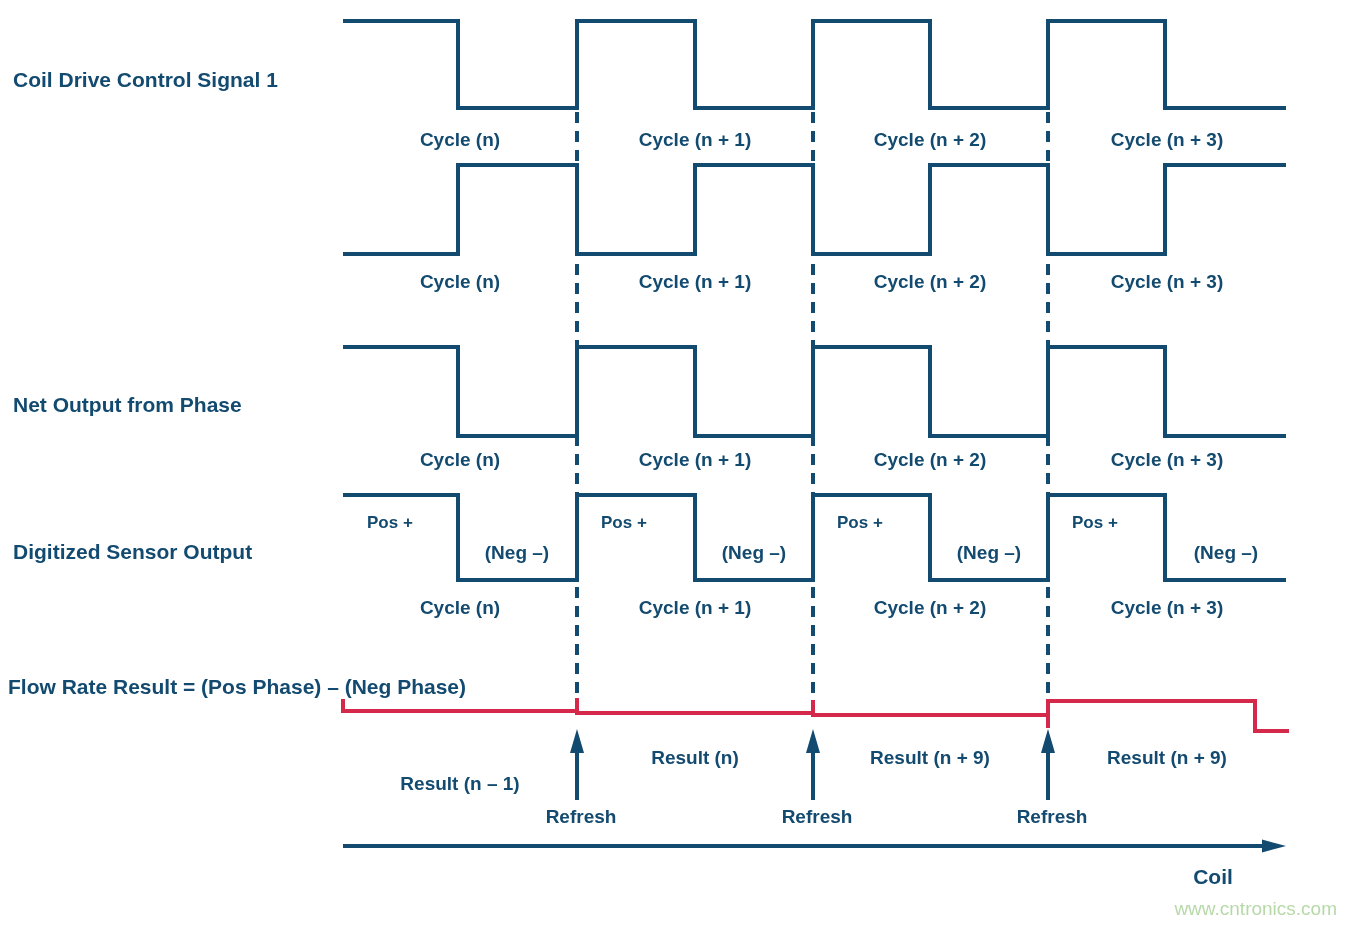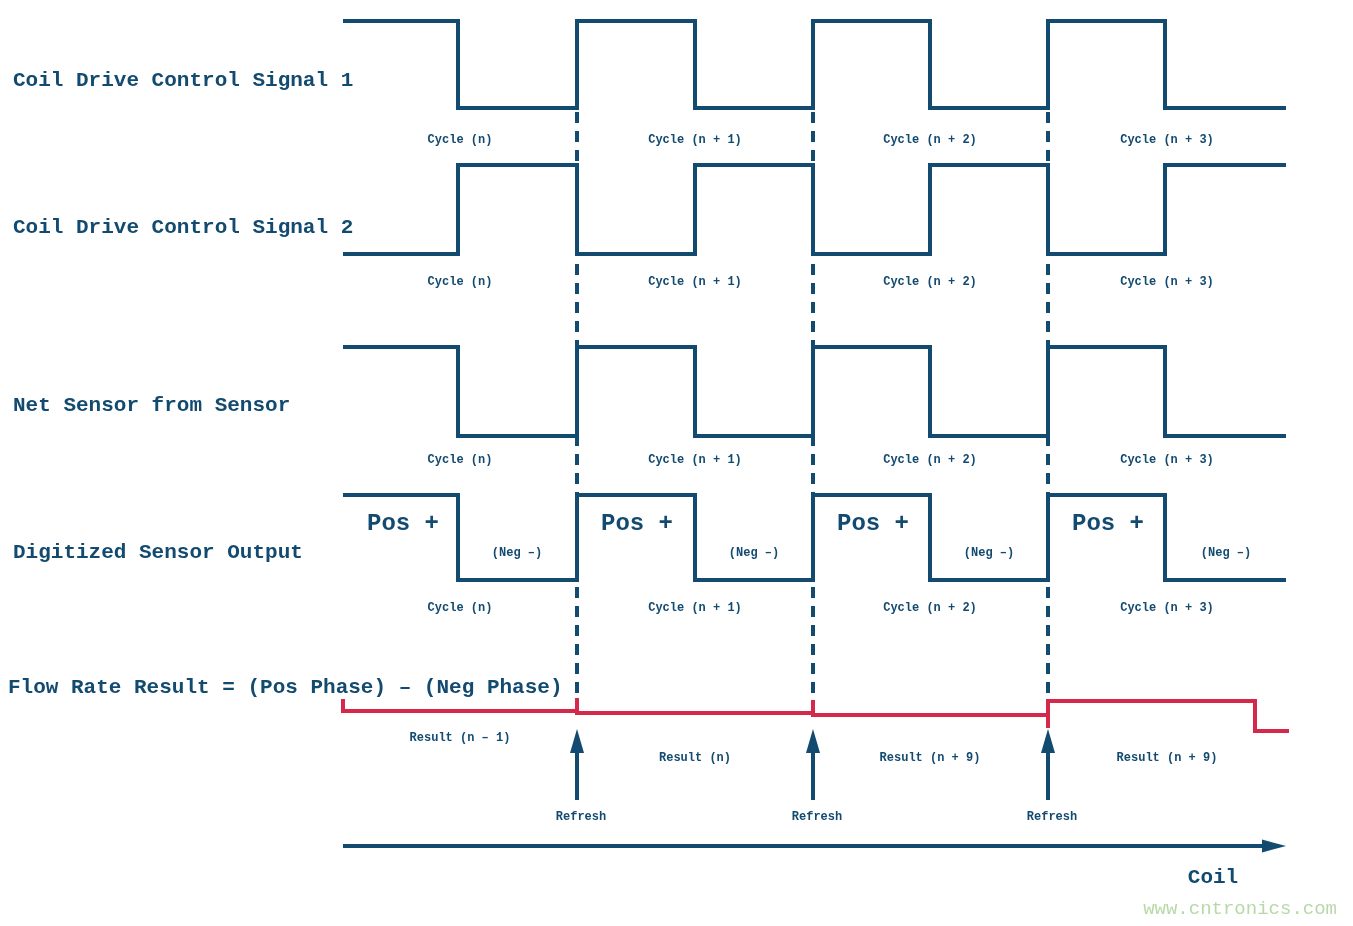"Coil Drive Control Signal 1" .canvas { font-family: Liberation Mono, monospace -> Liberation Sans, sans-serif }
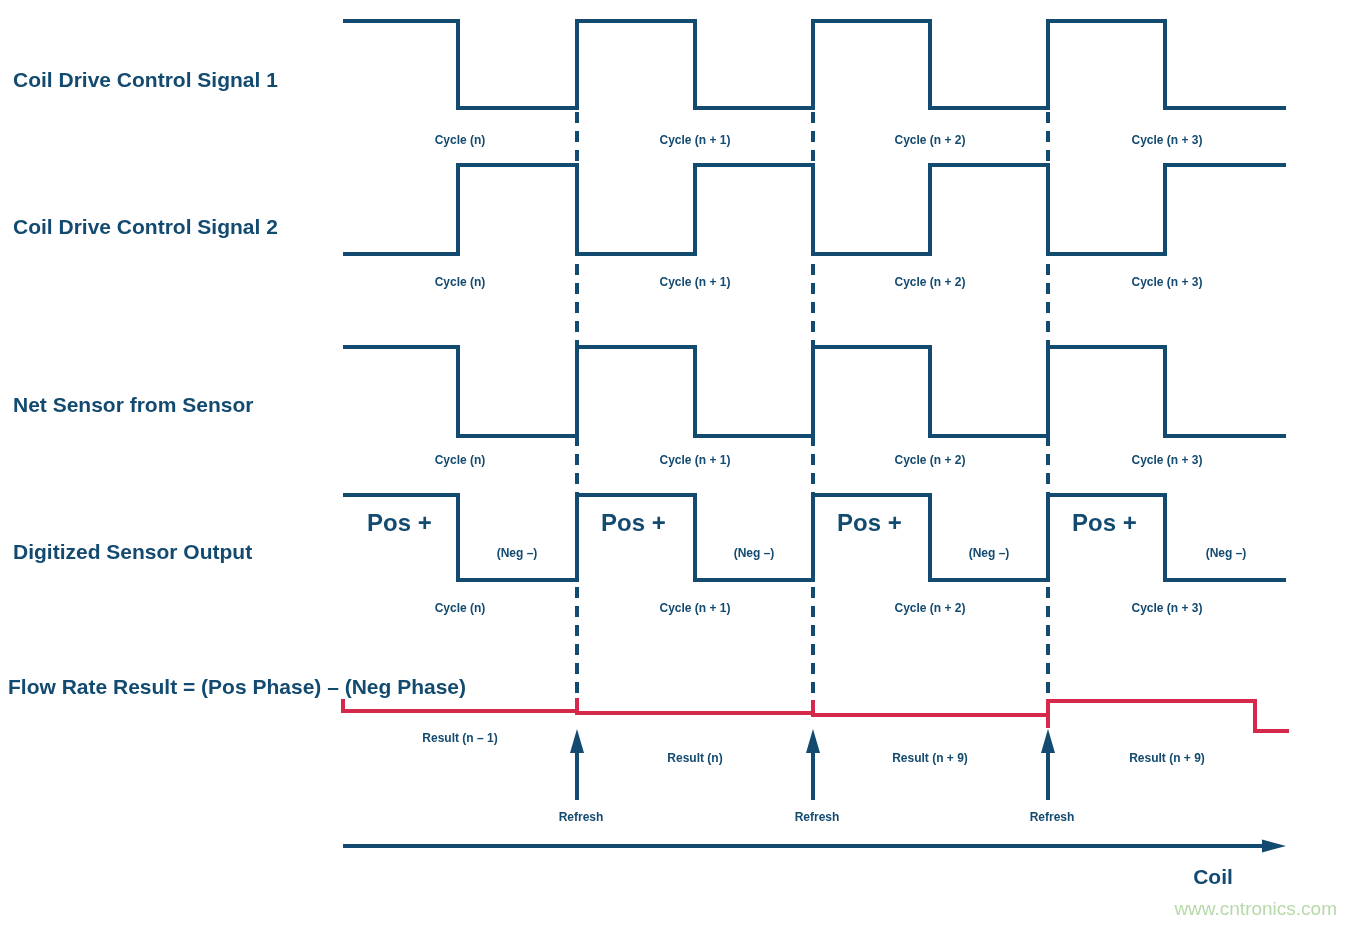"Cycle (n)" .lbl { font-size: 12px -> 19px }
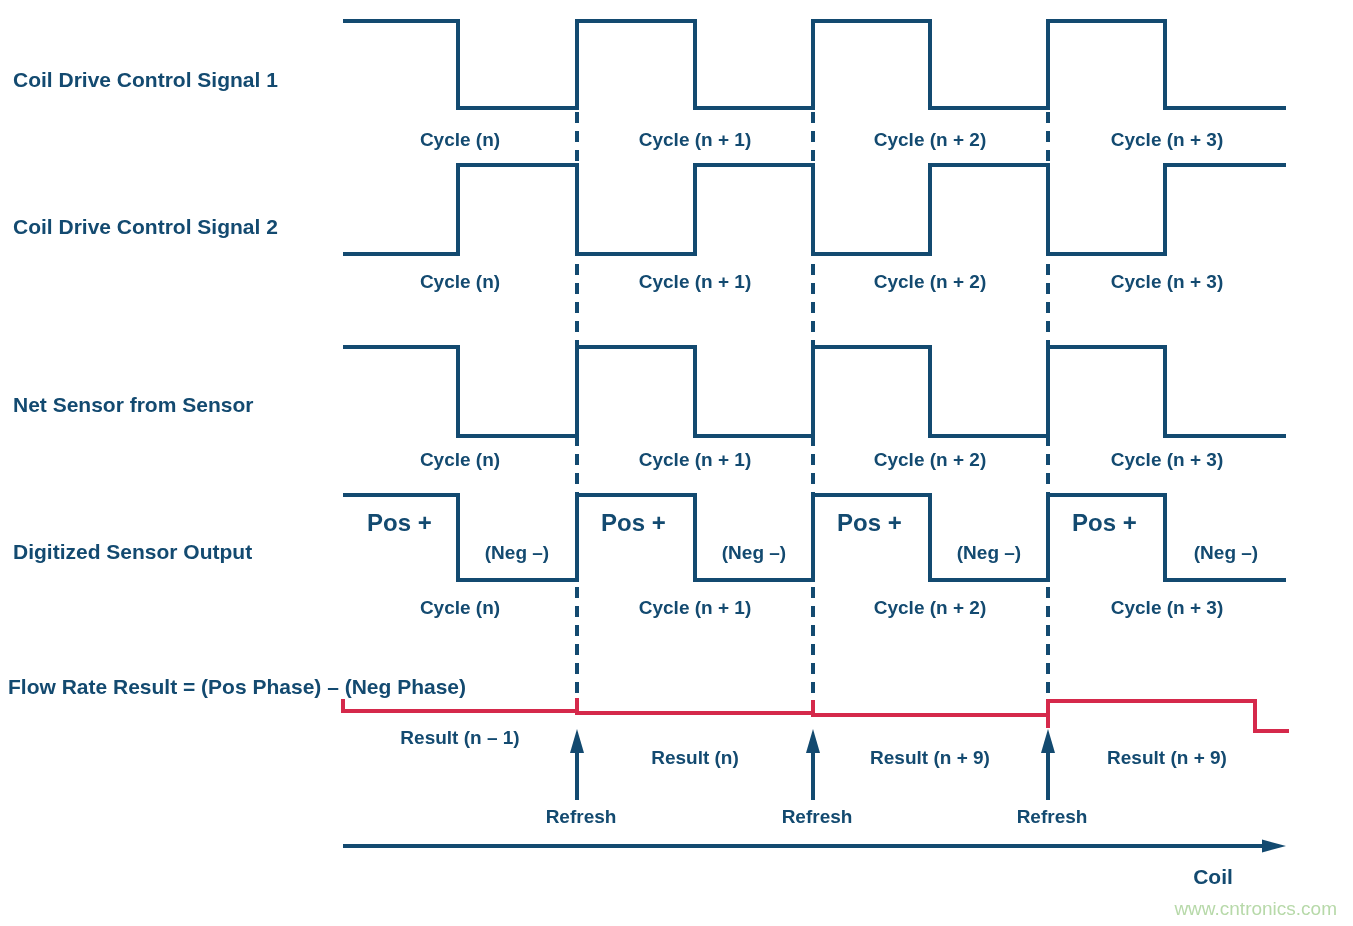"Coil Drive Control Signal 2" div.left-lbl { html: <div>Coil Drive Control Signal 2</div> -> none }
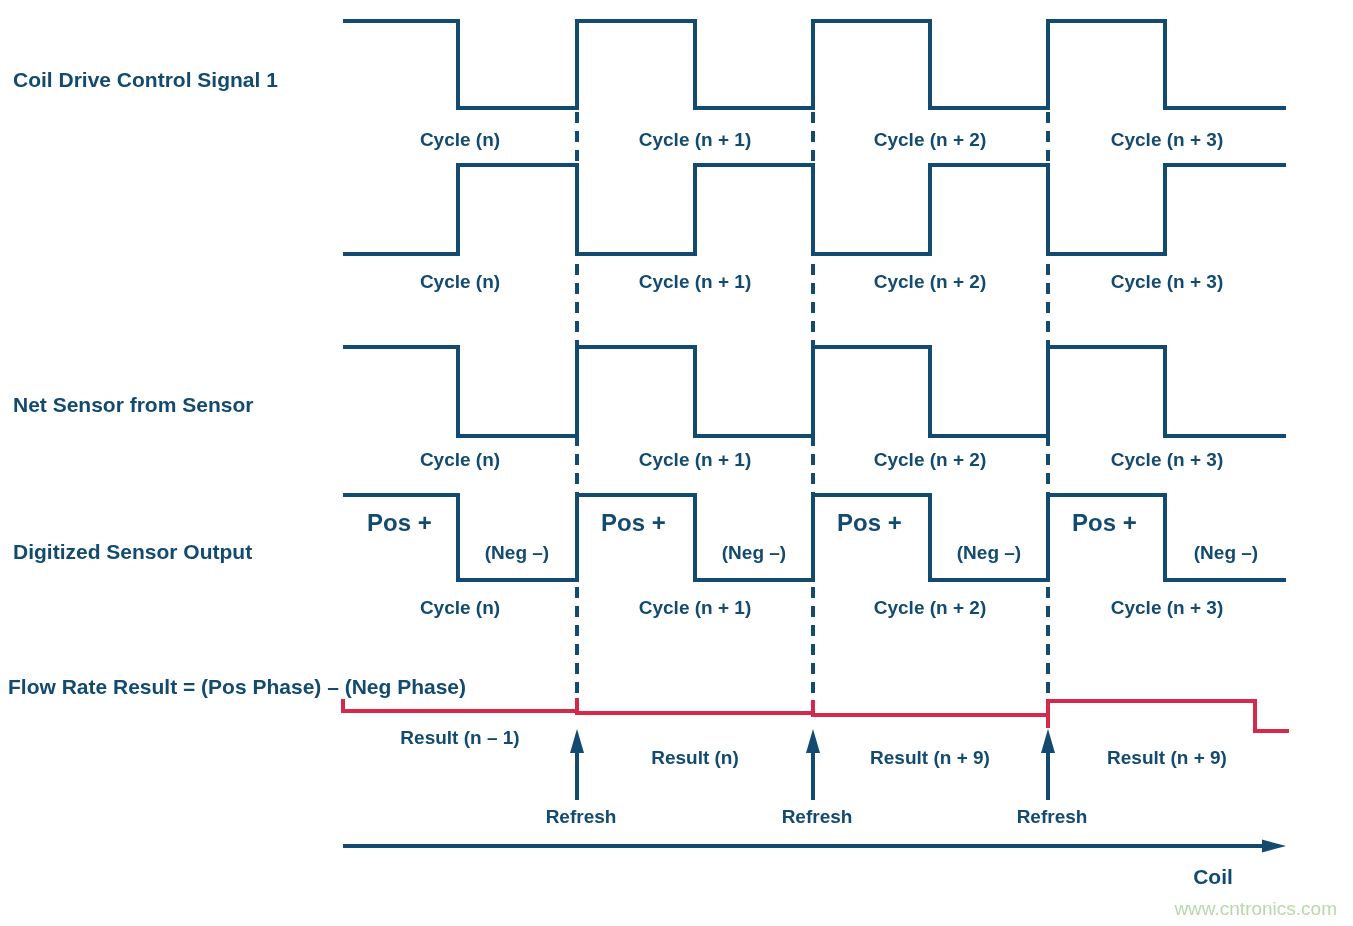"Net Sensor from Sensor" div.left-lbl { text: Sensor from Sensor -> Output from Phase }
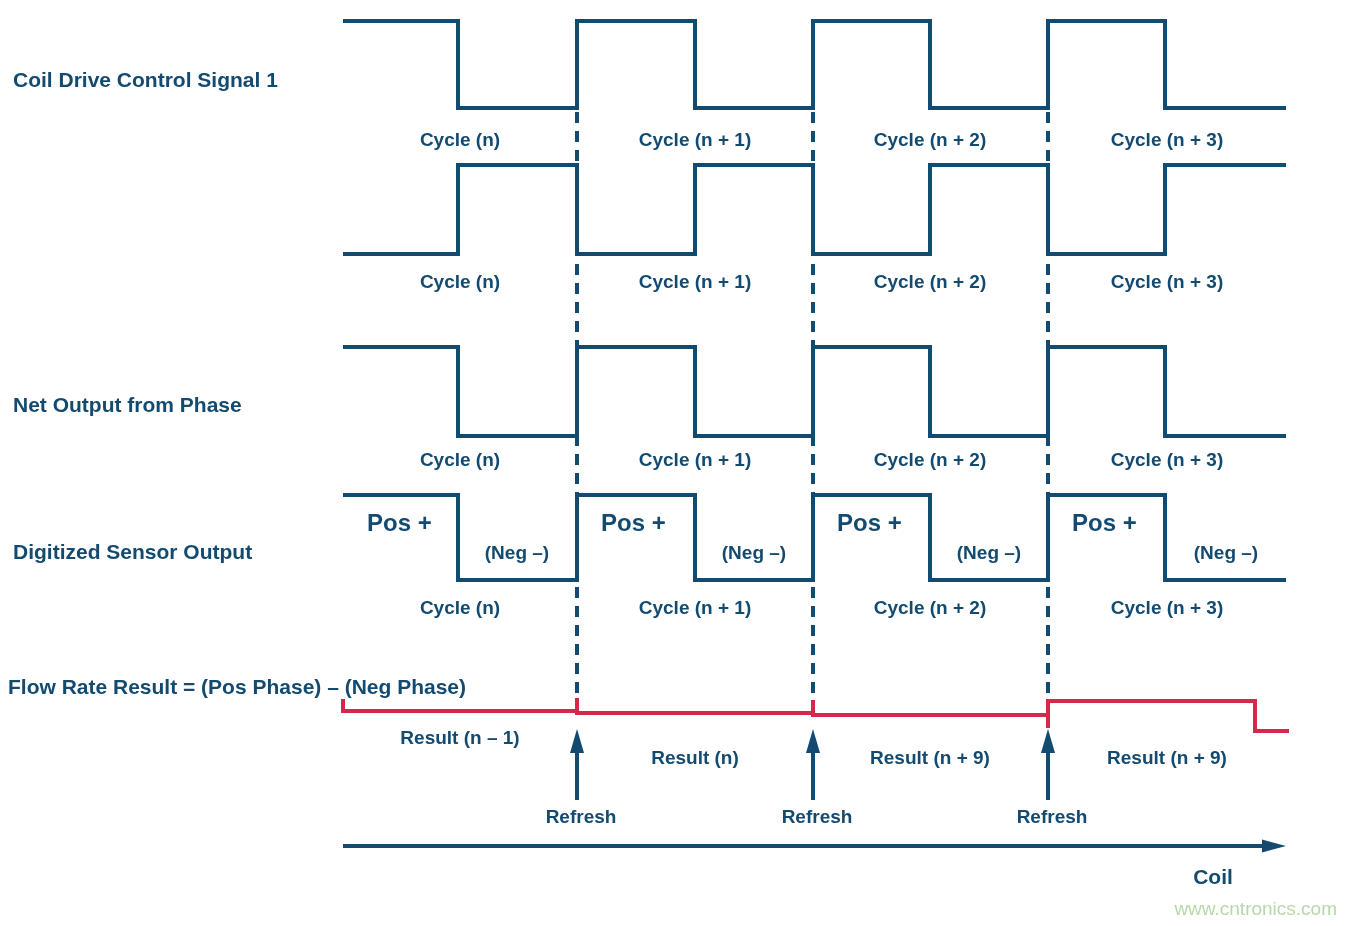"Pos +" .pos-lbl { font-size: 24px -> 17px }
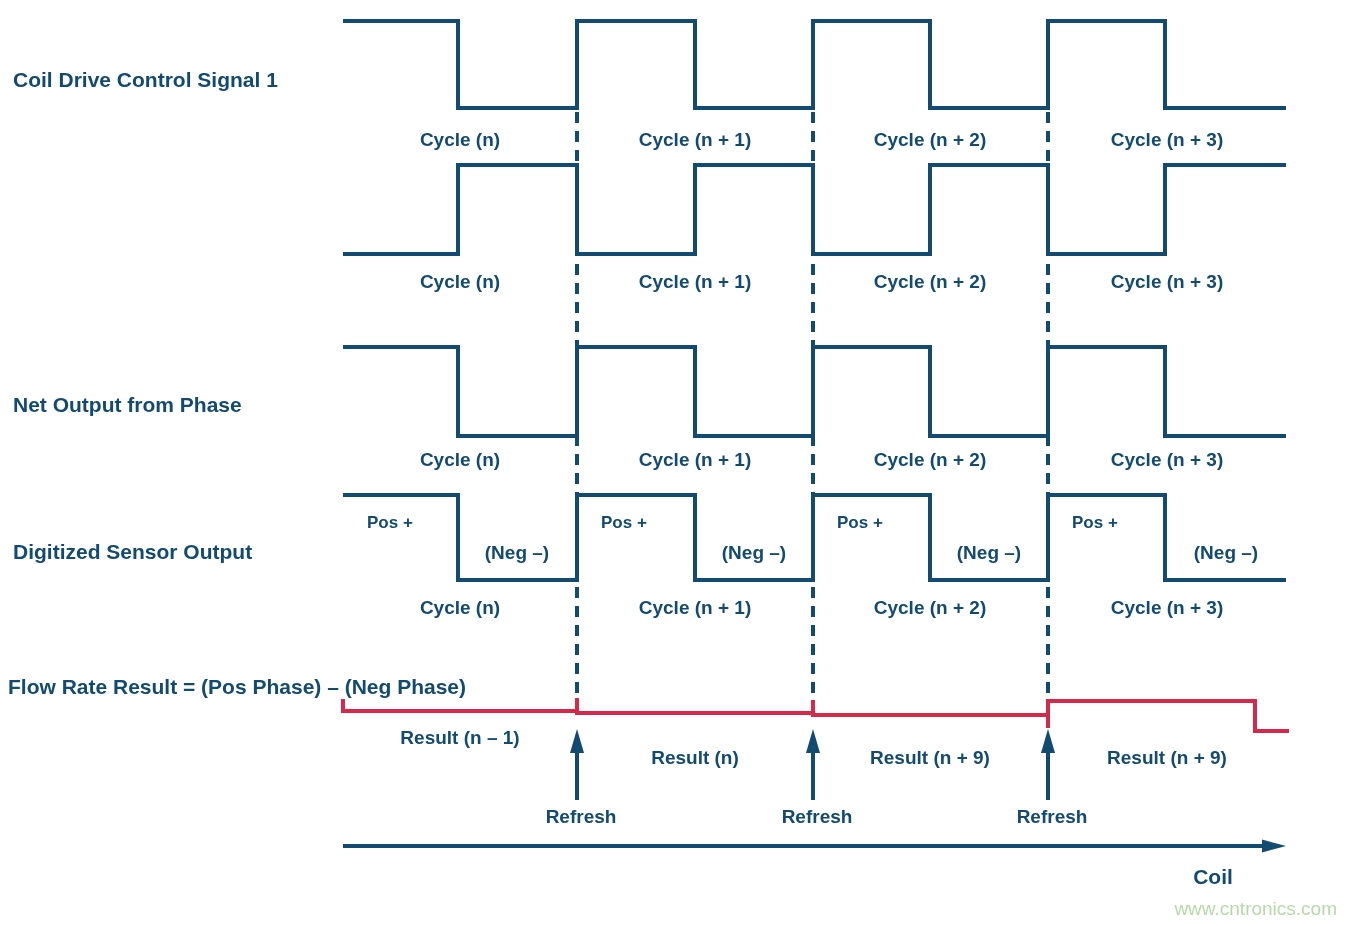"Result (n – 1)" div.lbl { top: 738px -> 784px }
